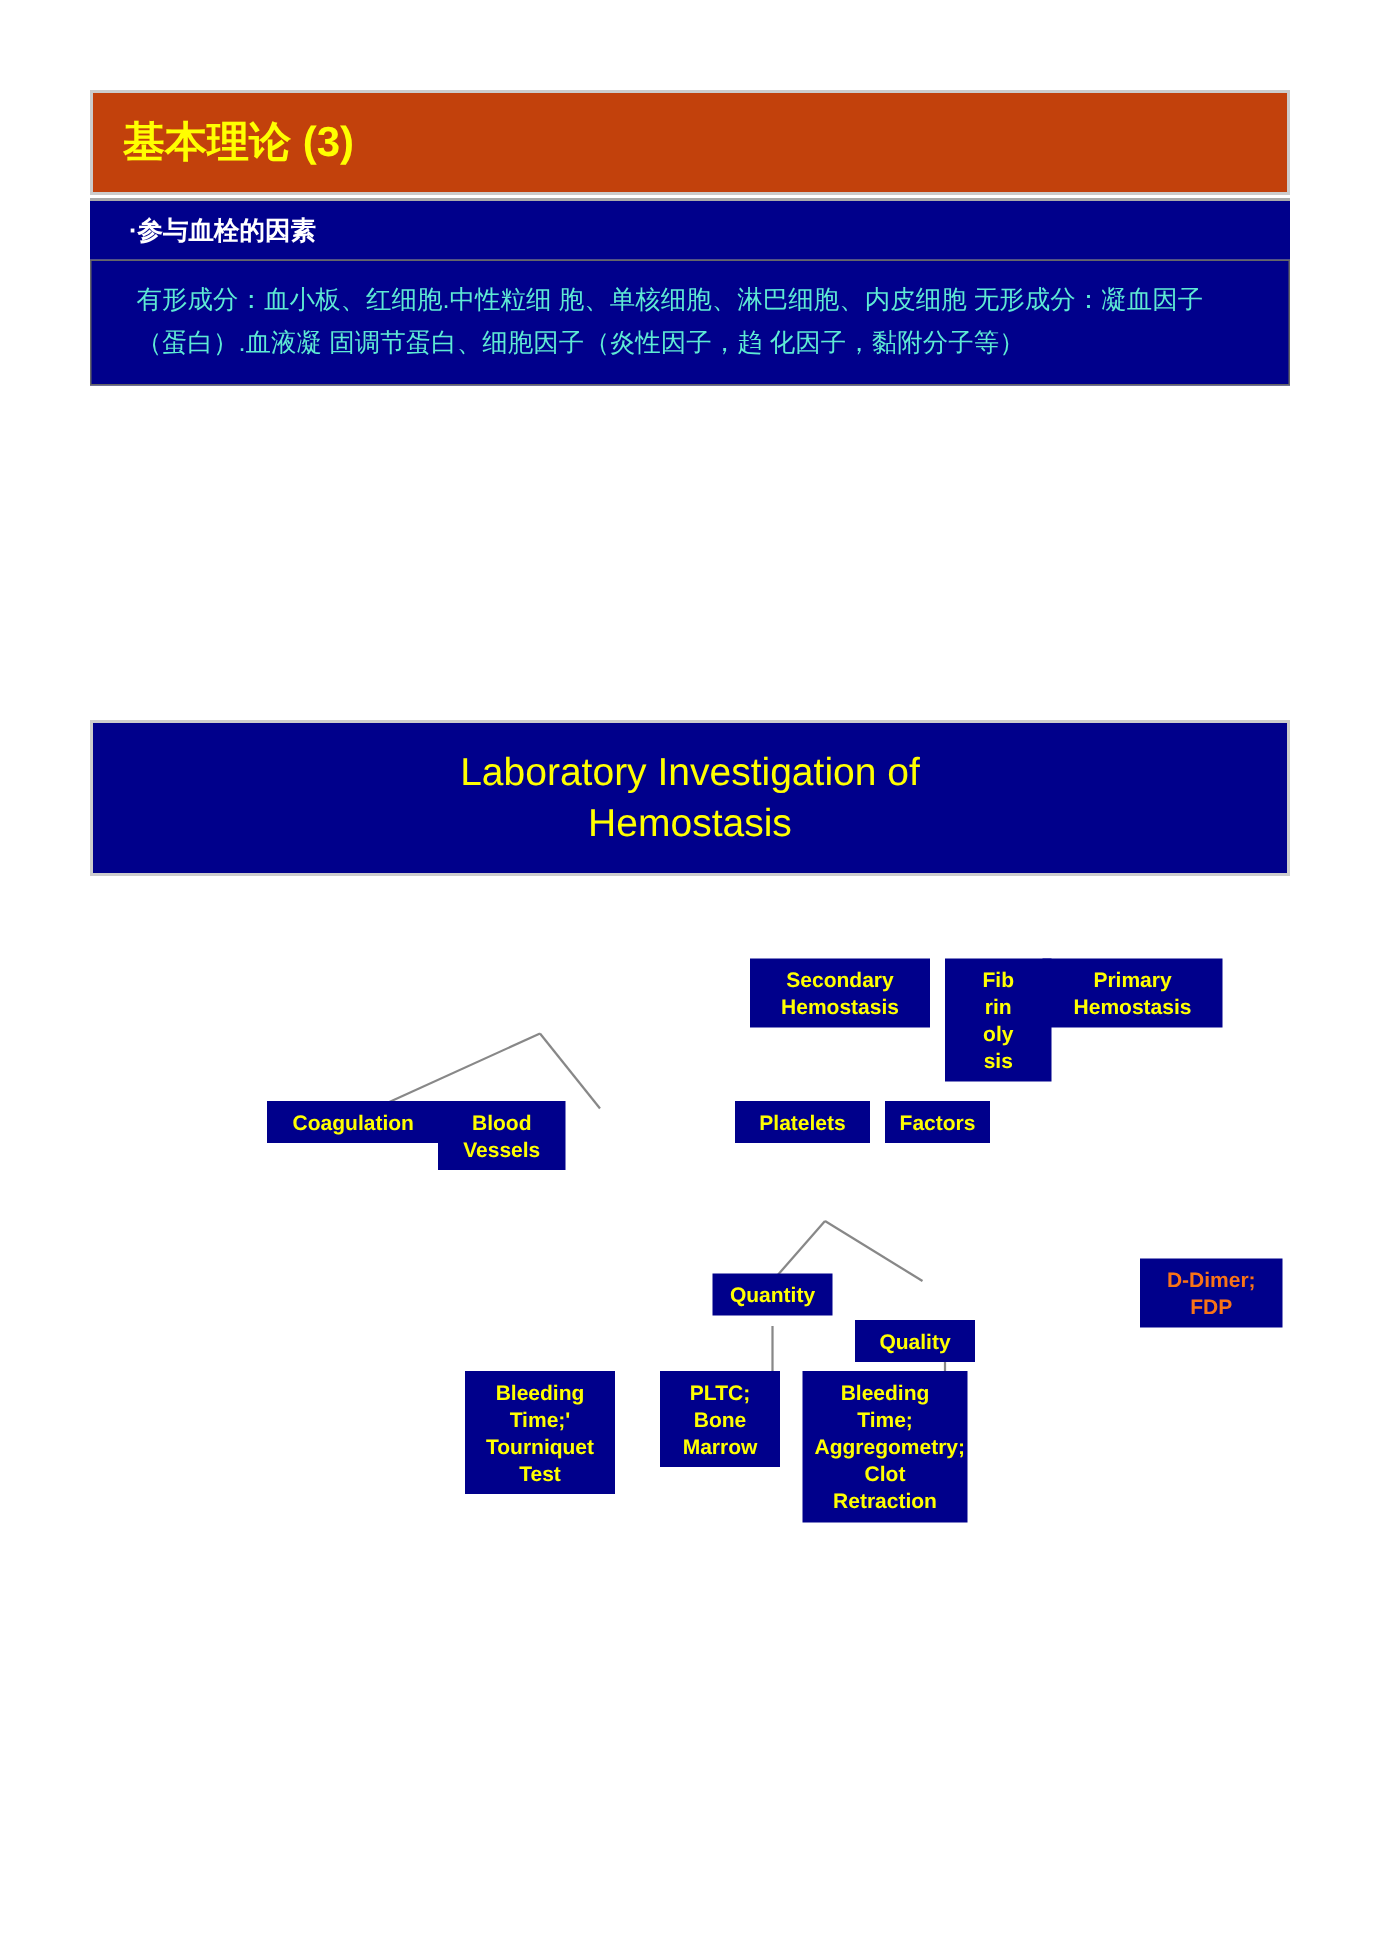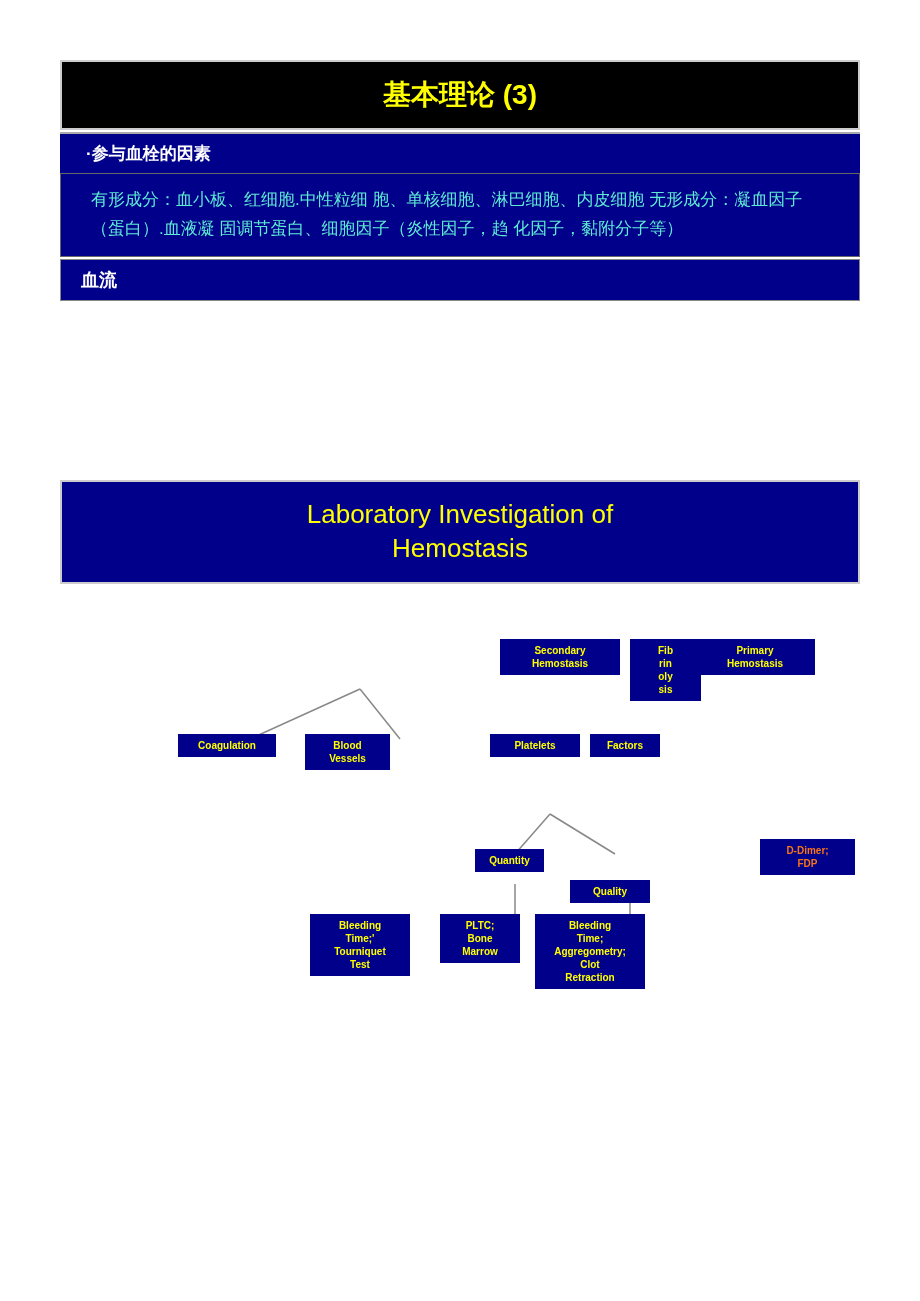"基本理论 (3)" .slide1-title { background: #000000 -> #c2410c; text-align: center -> none }
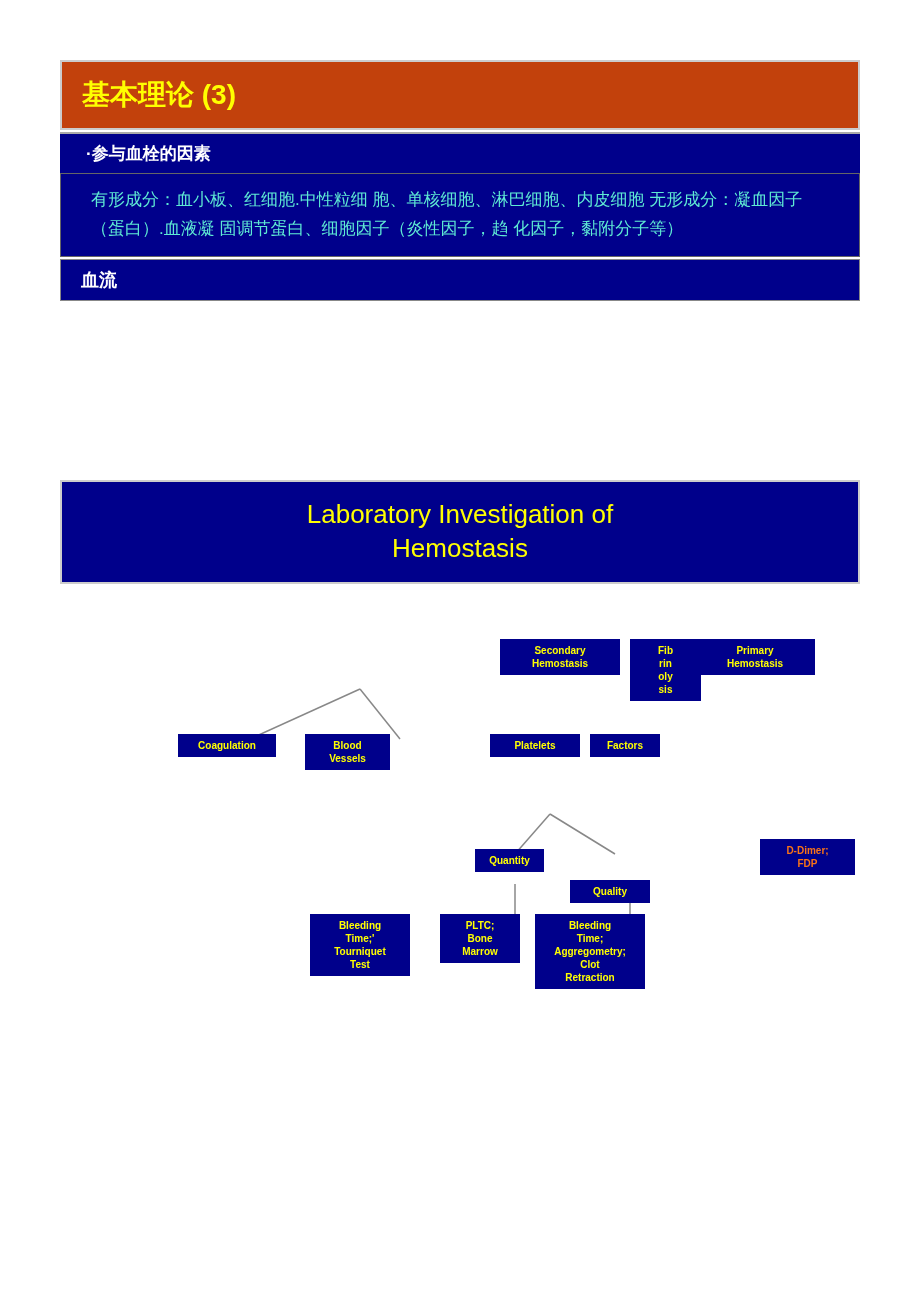"血流" div.slide1-footer { html: <div>血流</div> -> none }
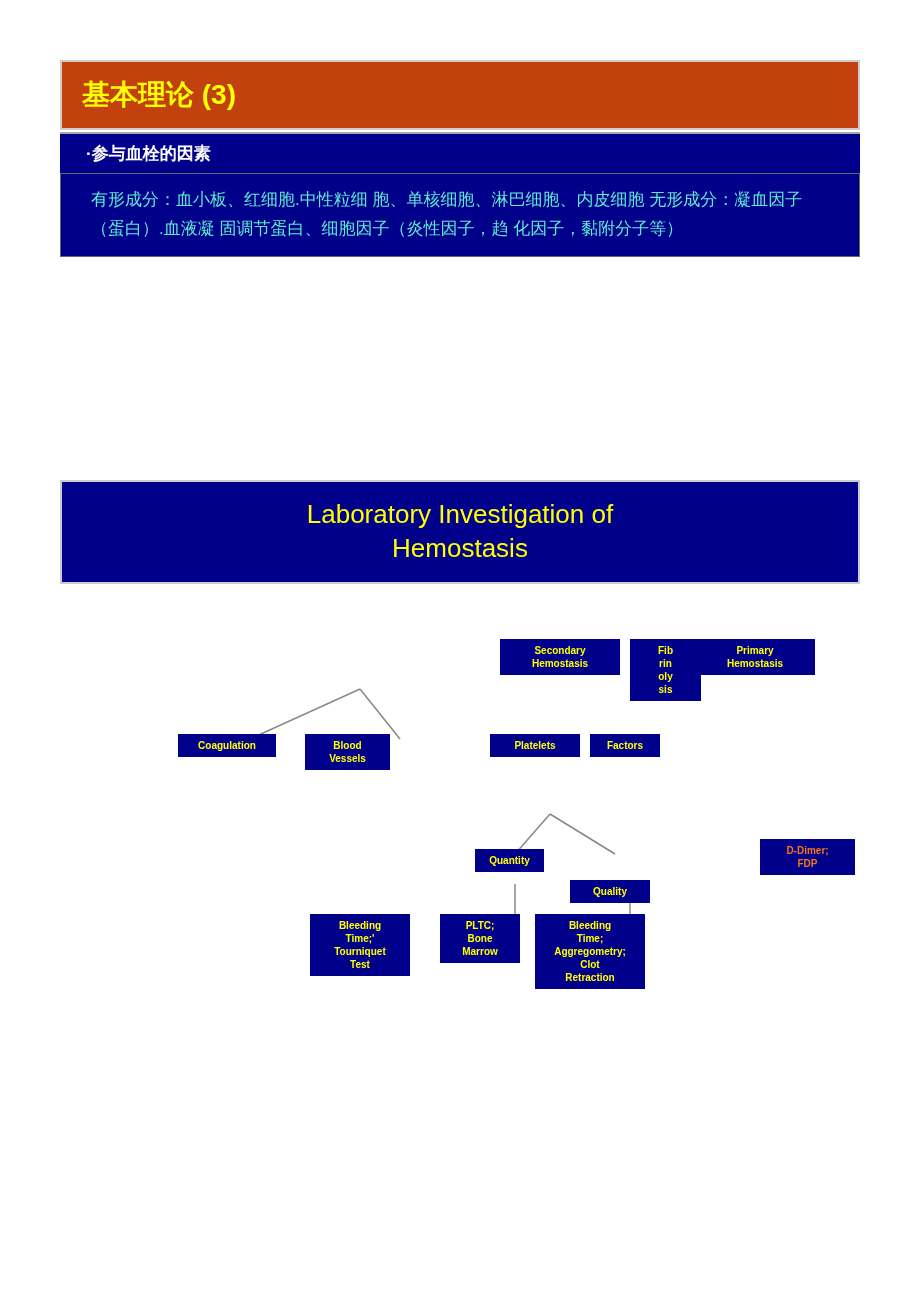"Secondary" .dbox { font-size: 10px -> 14px }
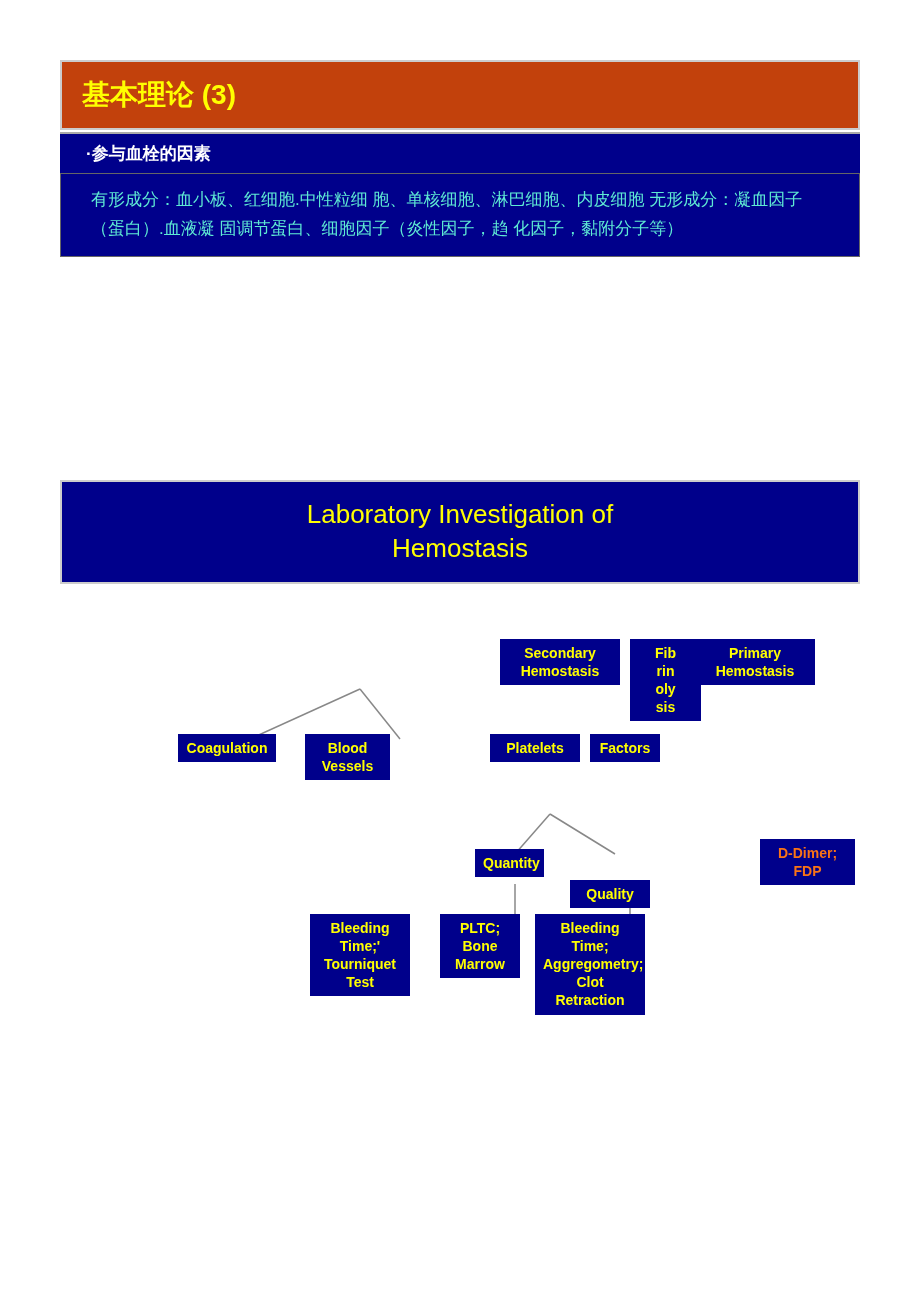"Coagulation" div.dbox { width: 98px -> 115px }
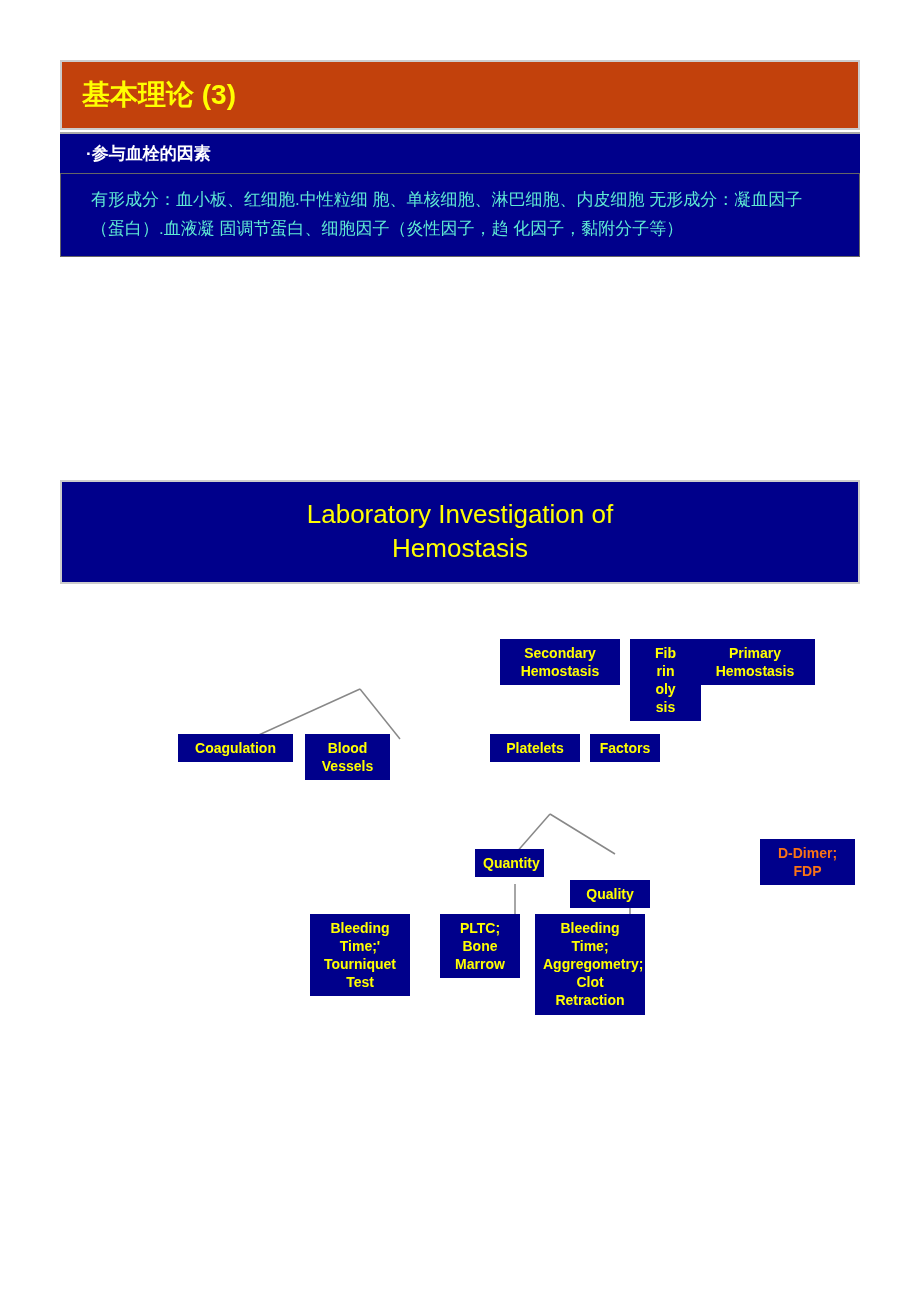"Blood" div.dbox { left: 245px -> 232px }
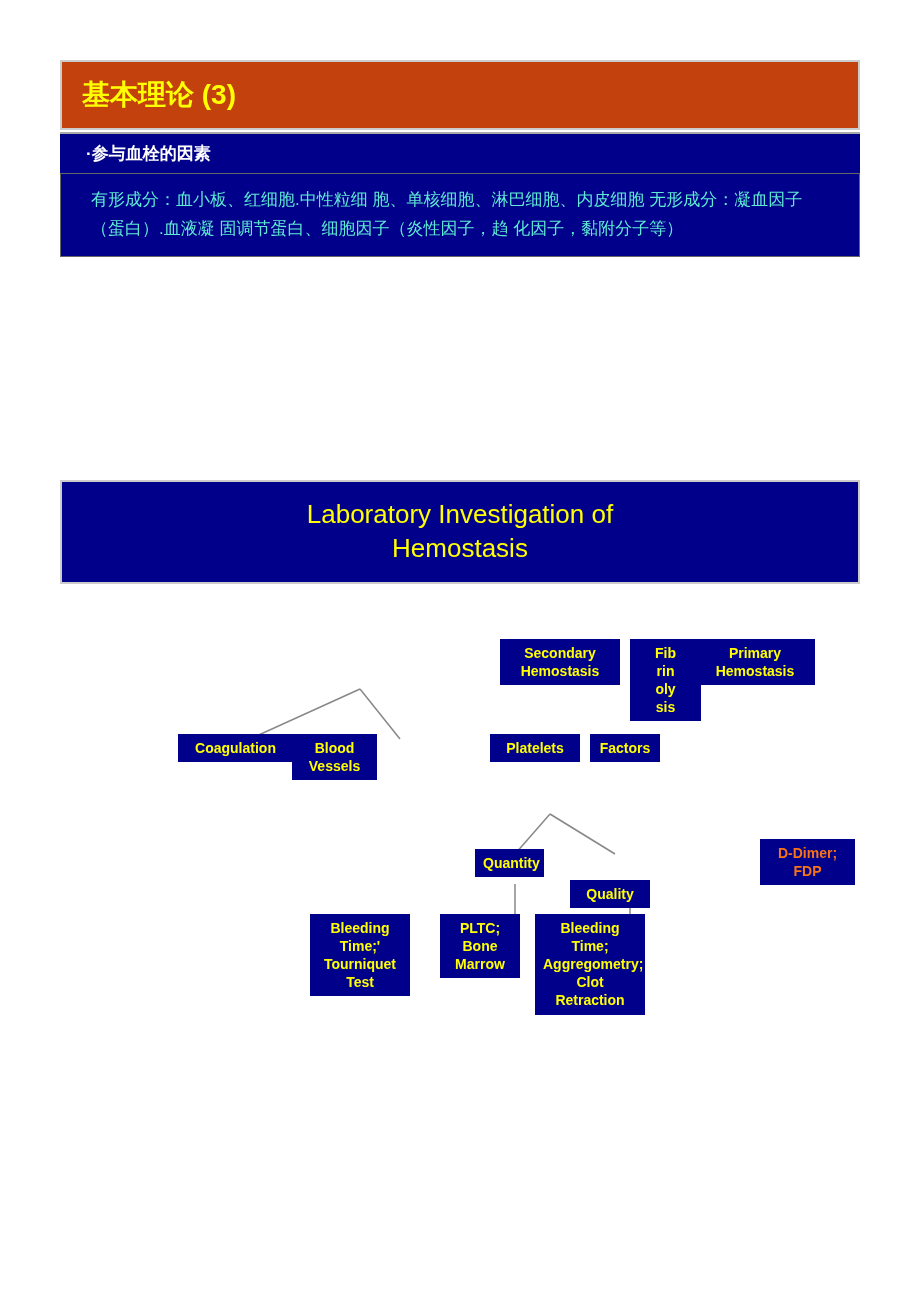"Quantity" div.dbox { width: 69px -> 80px }
